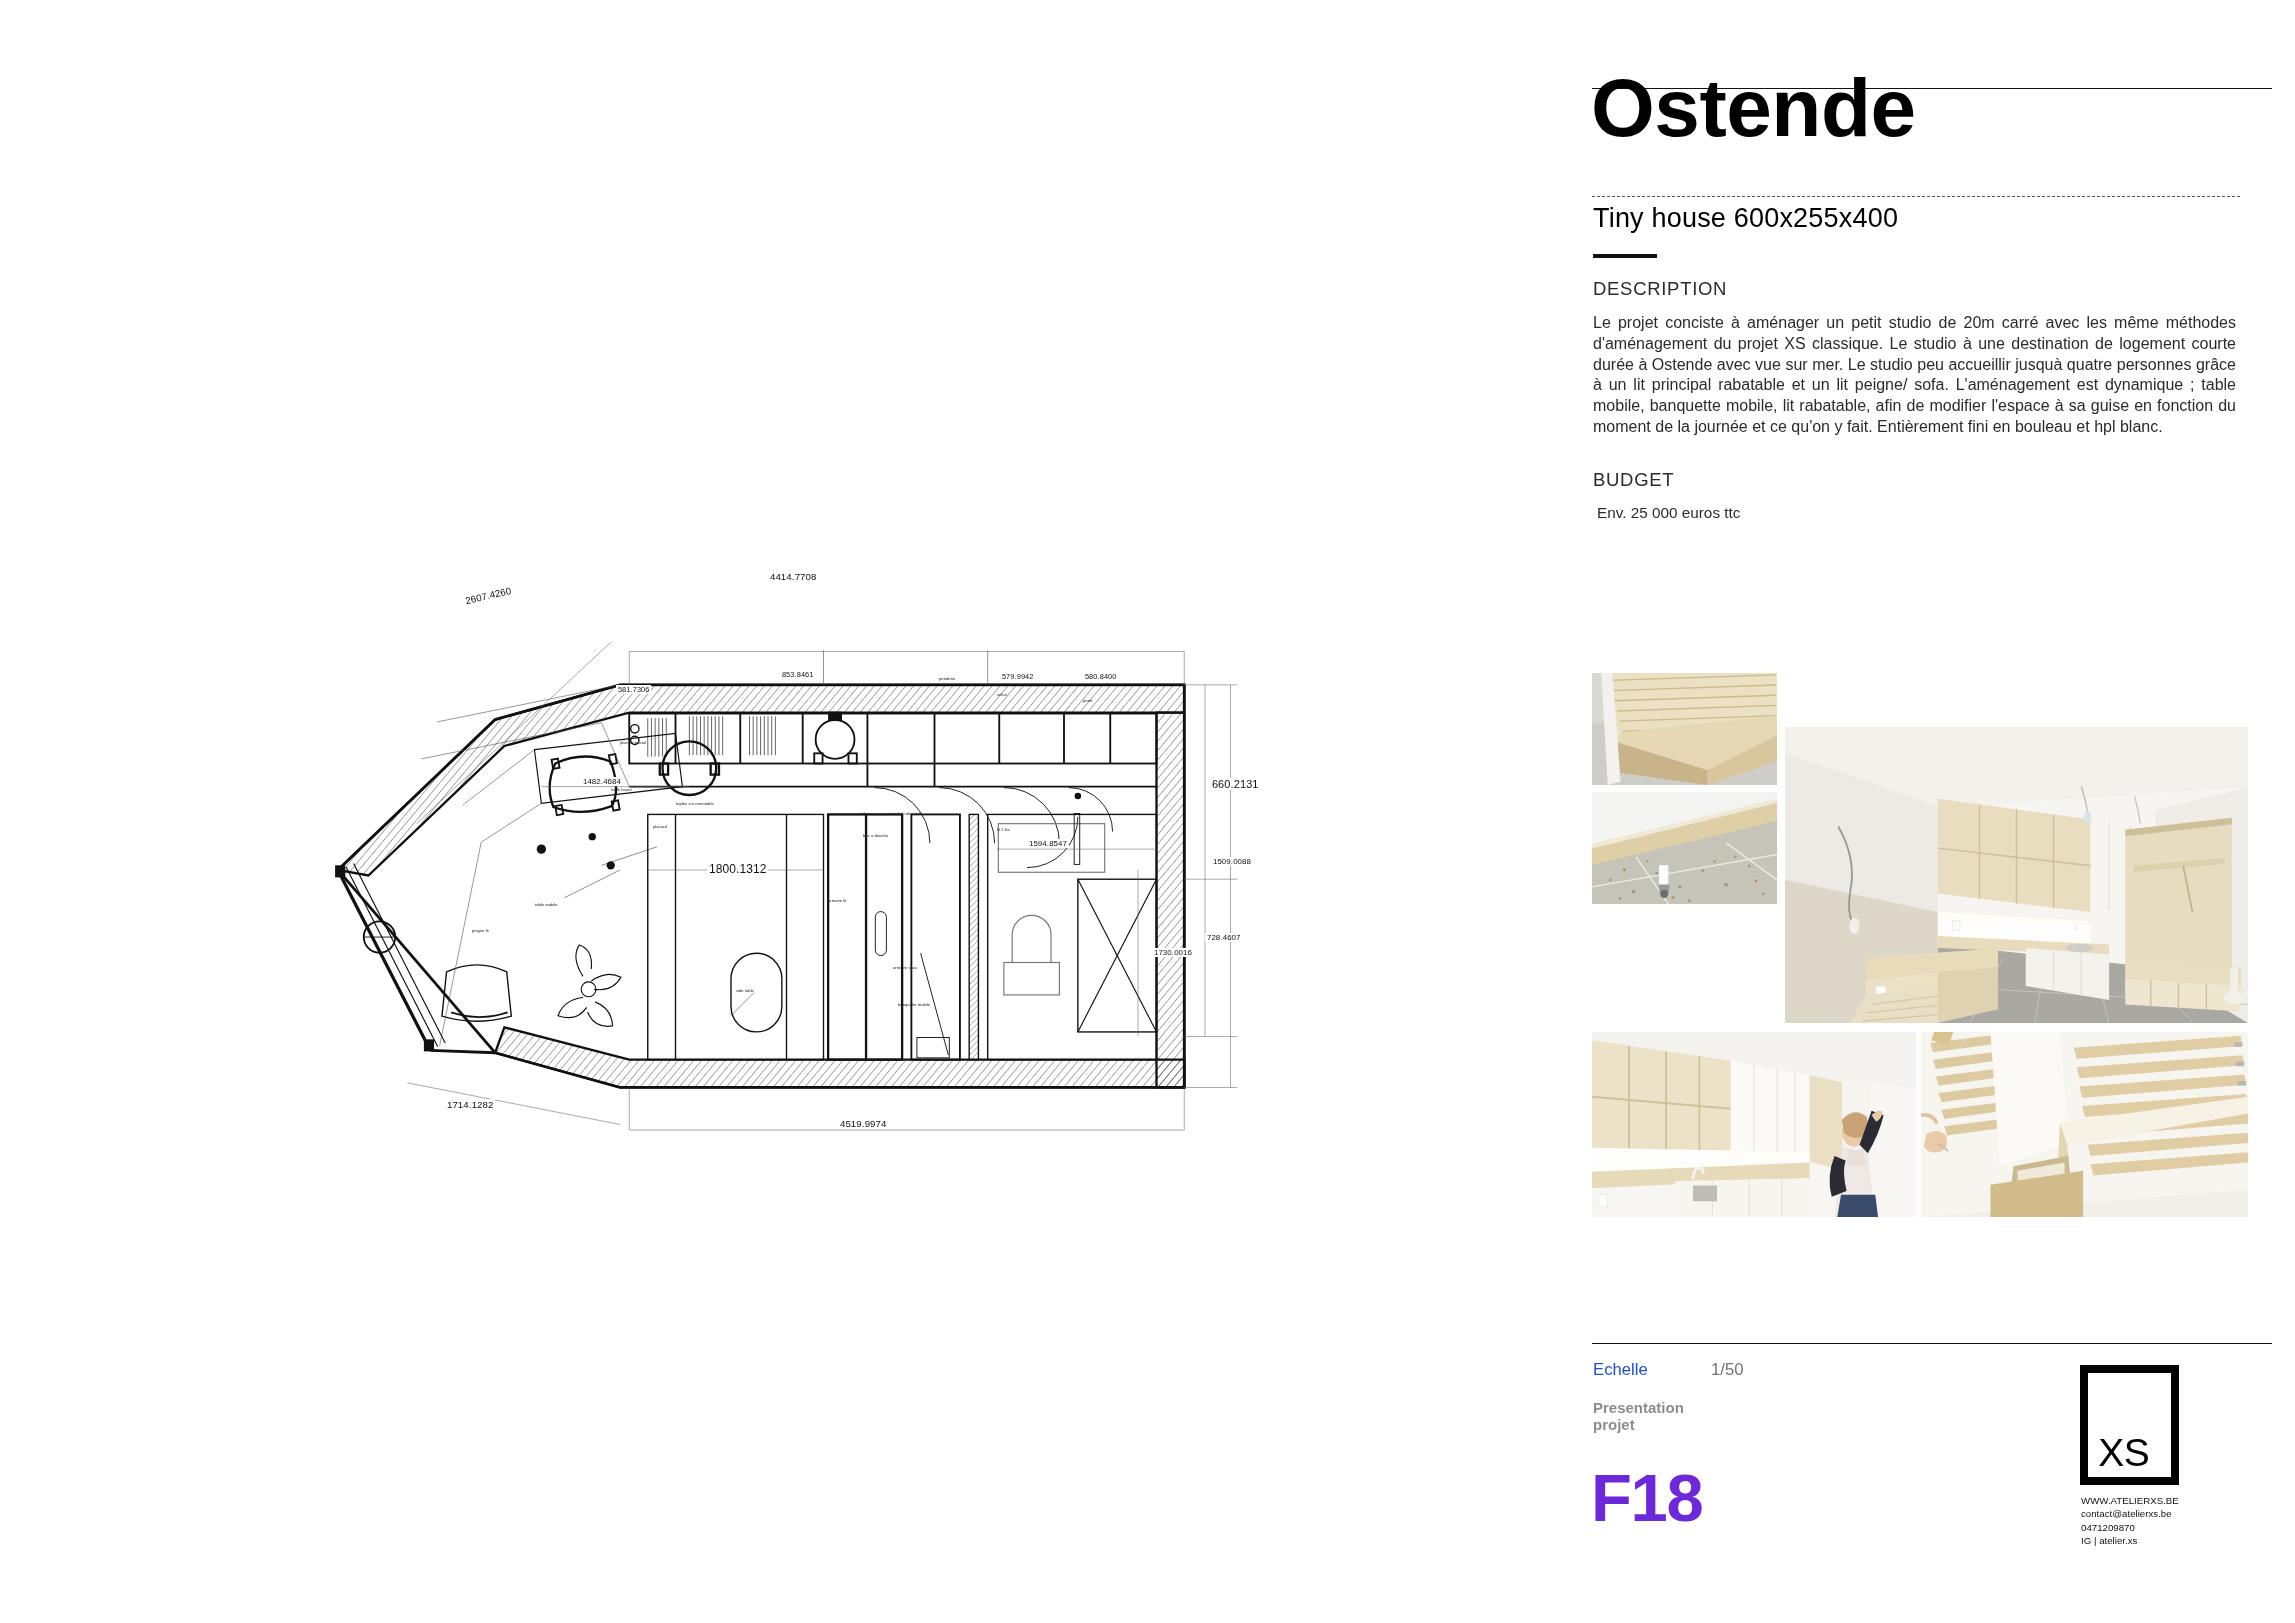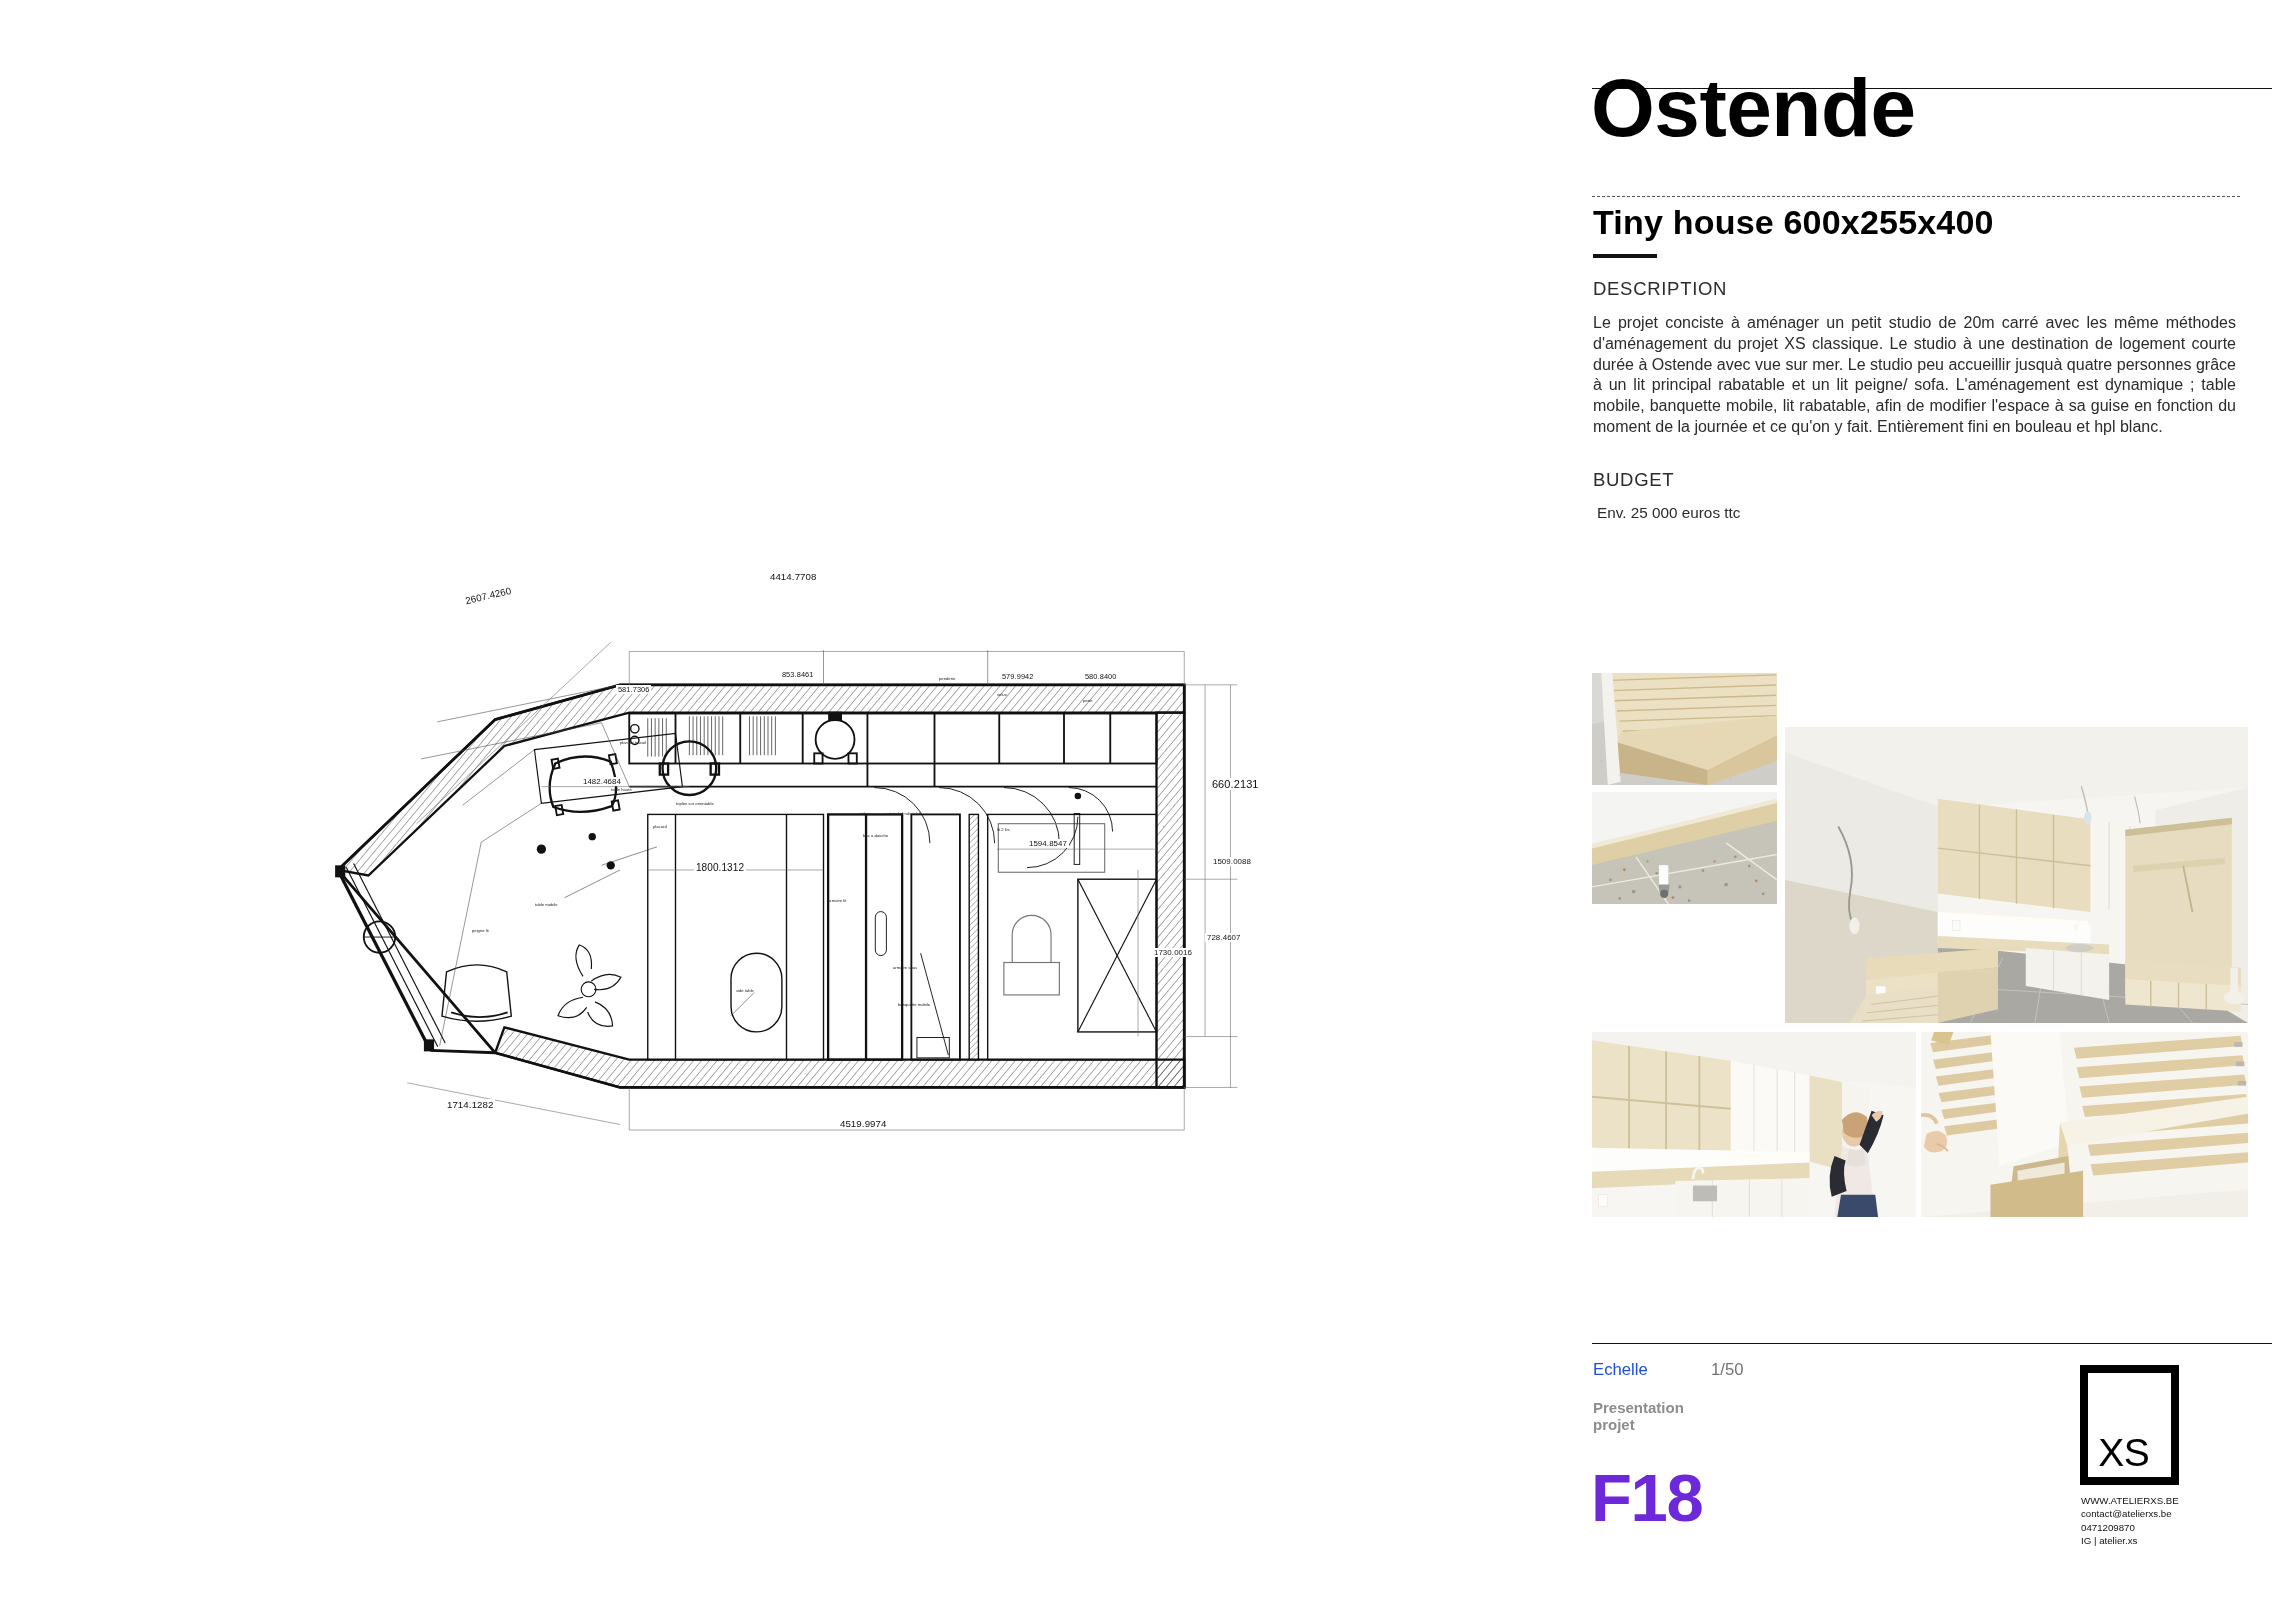"Tiny house 600x255x400" #subtitle { font-size: 34px -> 27px; font-weight: 700 -> 400 }
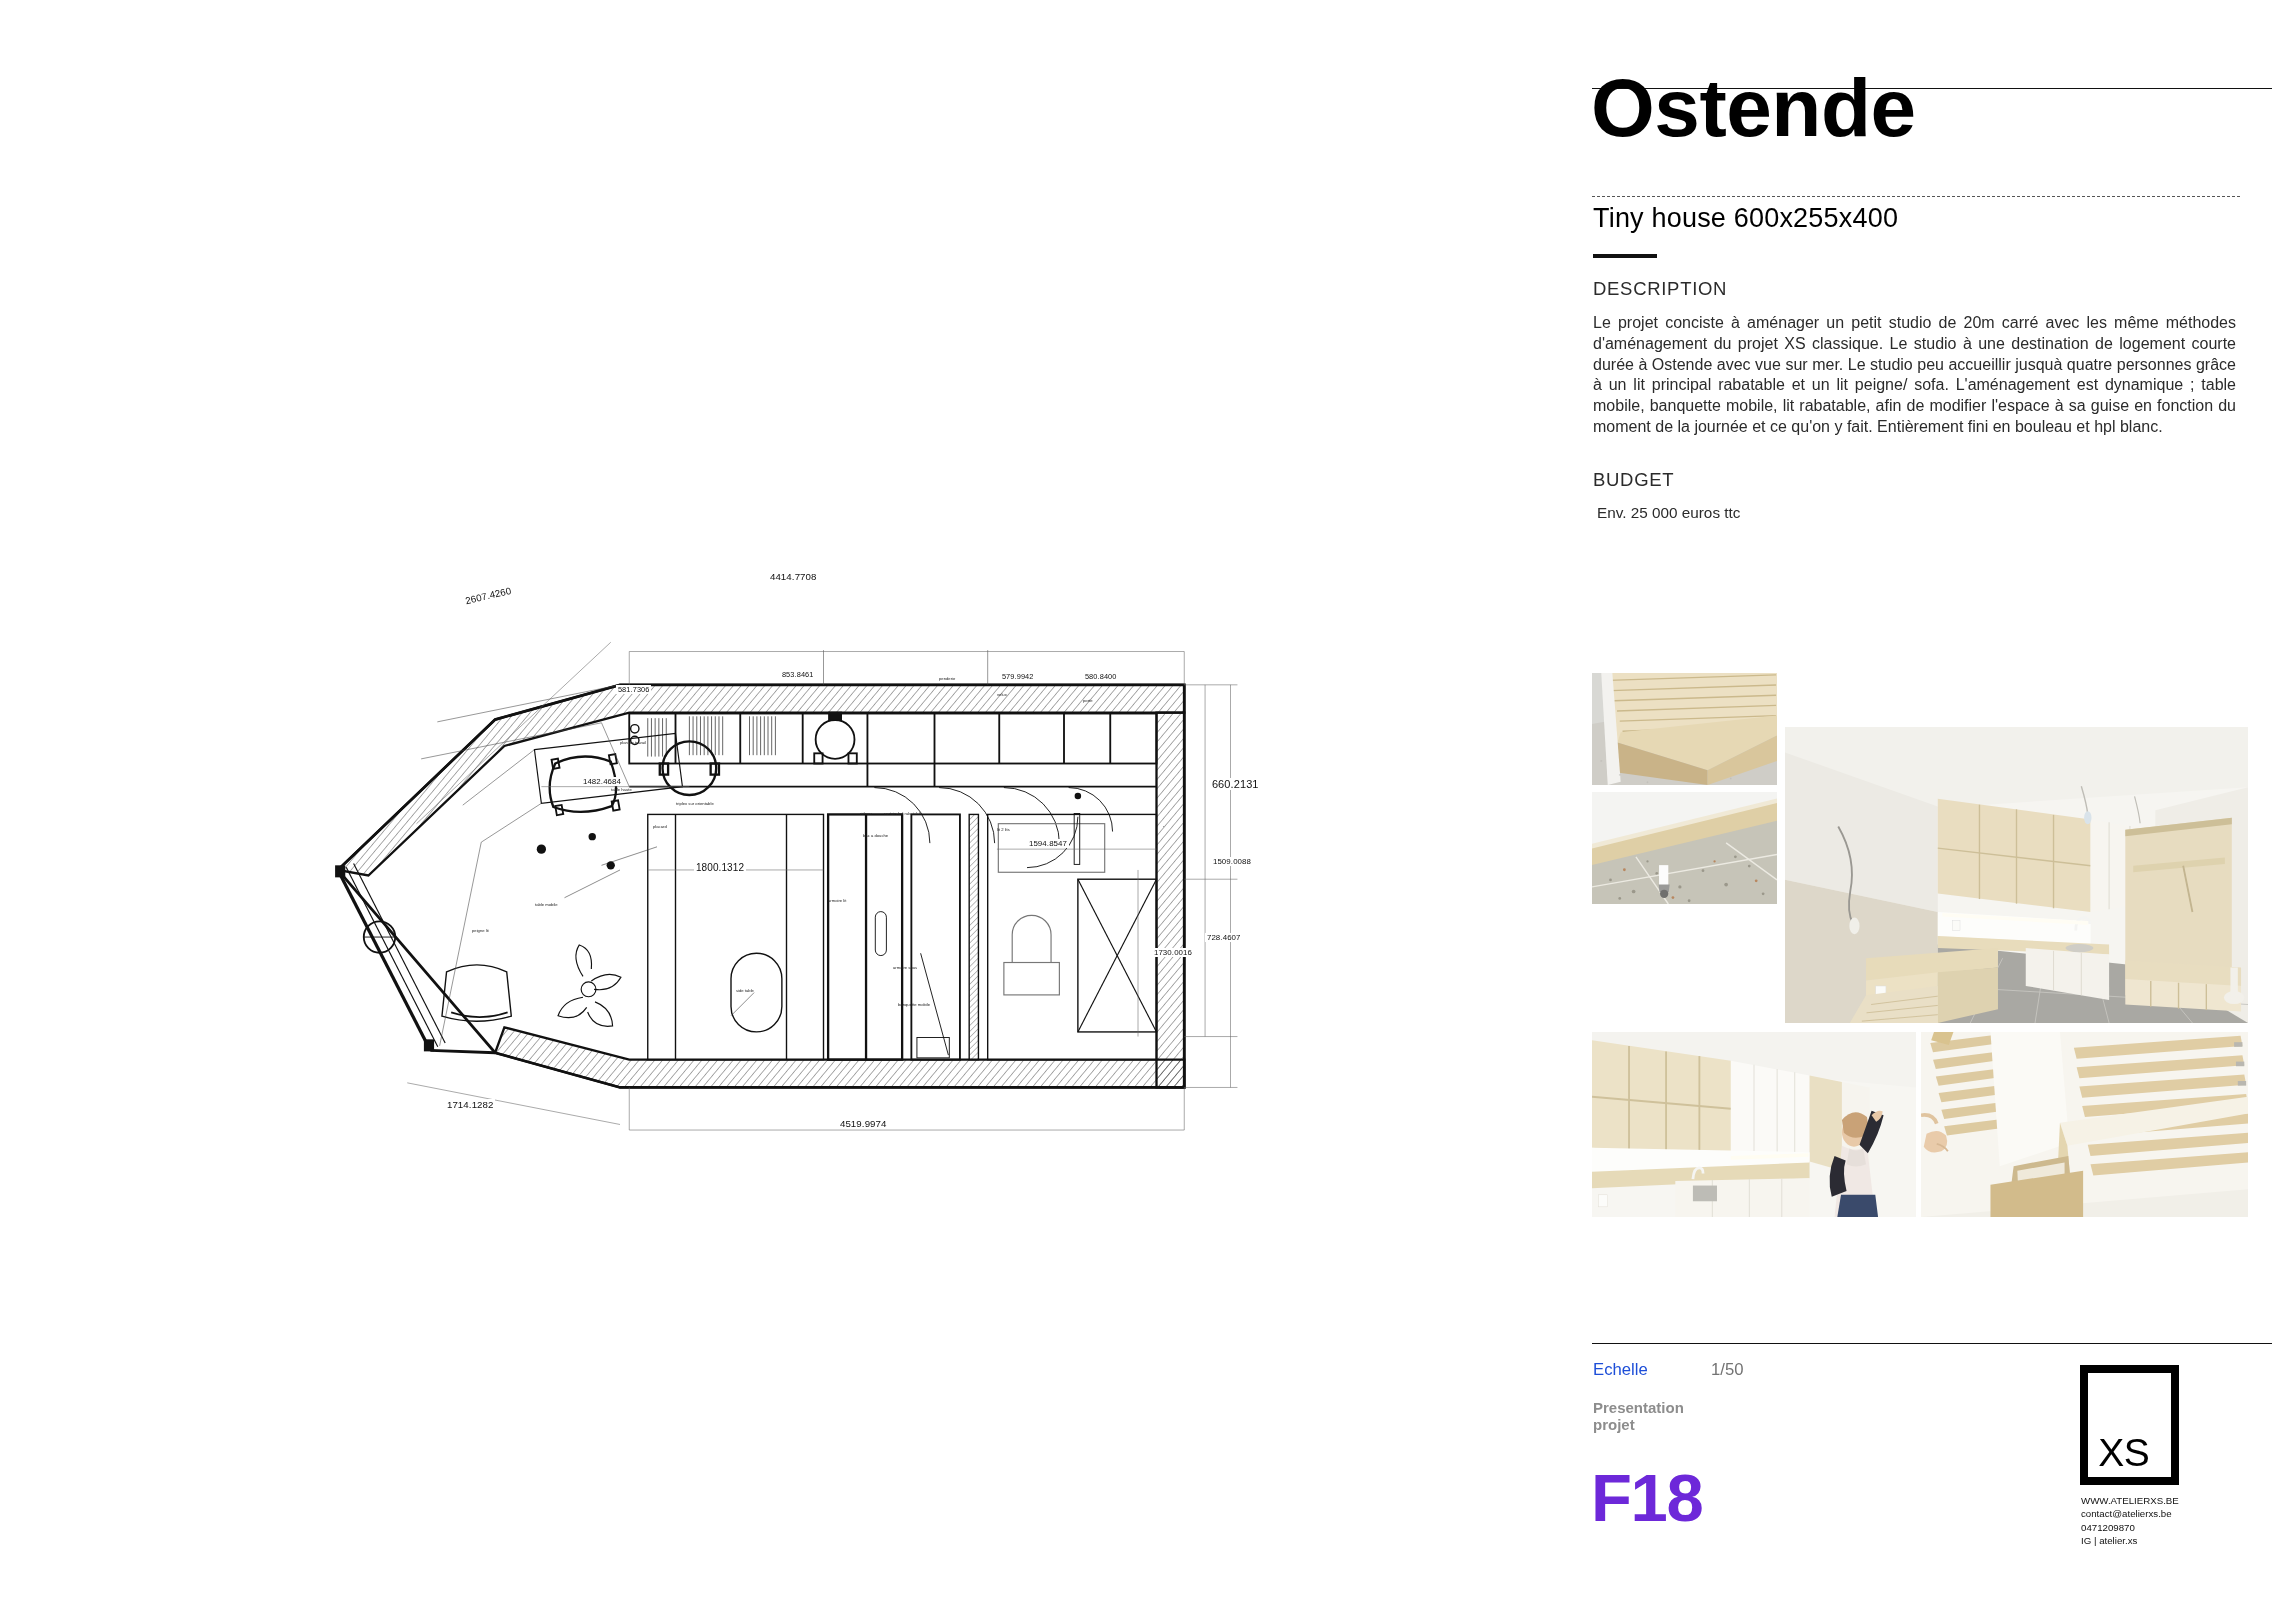"1800.1312" div.dim-label { font-size: 10px -> 12px; left: 370px -> 383px }
